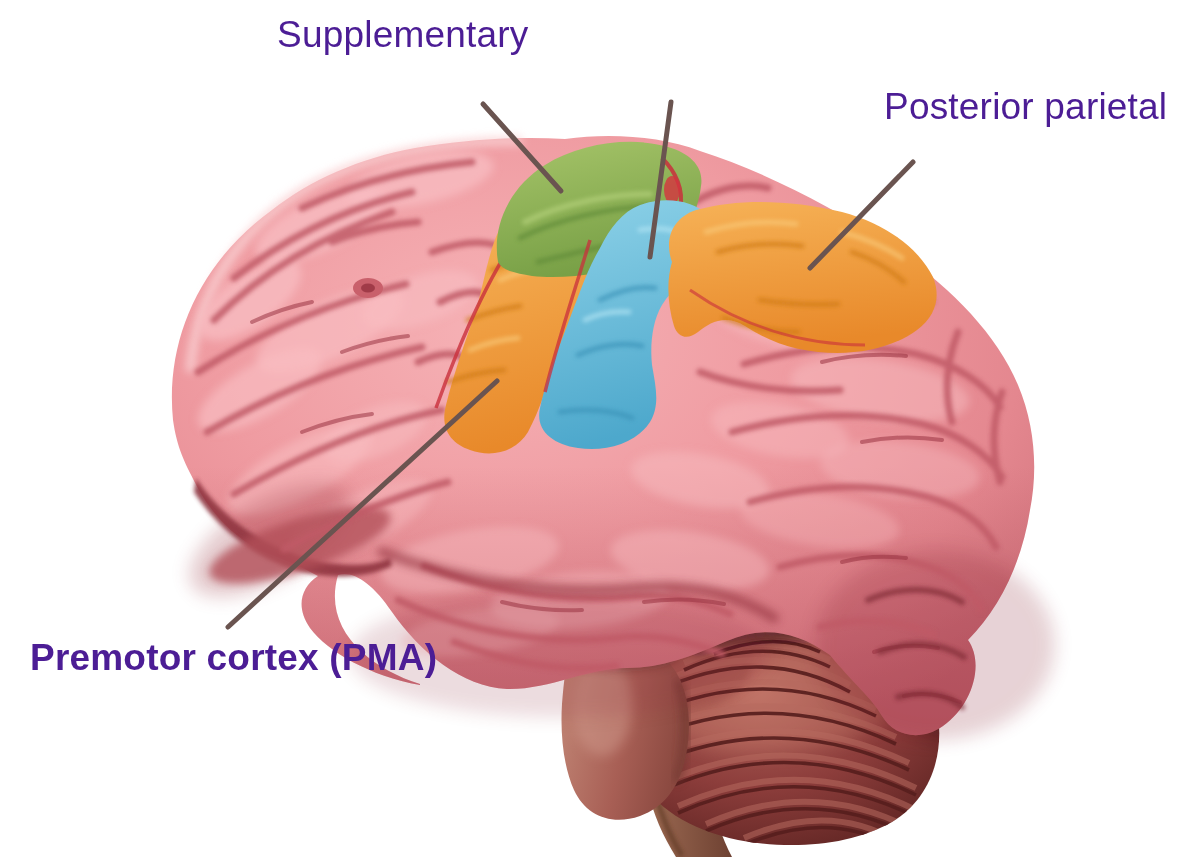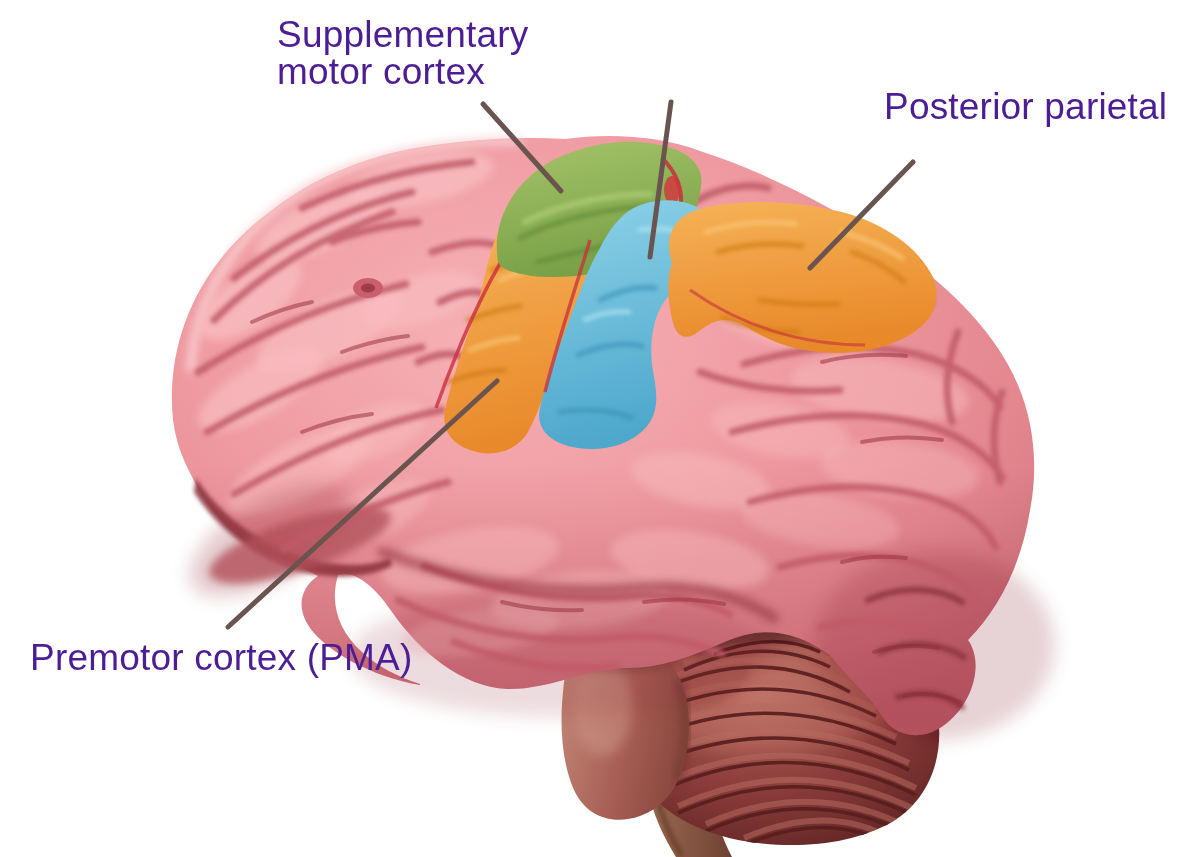"motor cortex" span.ln { html: <span>motor cortex</span> -> none }
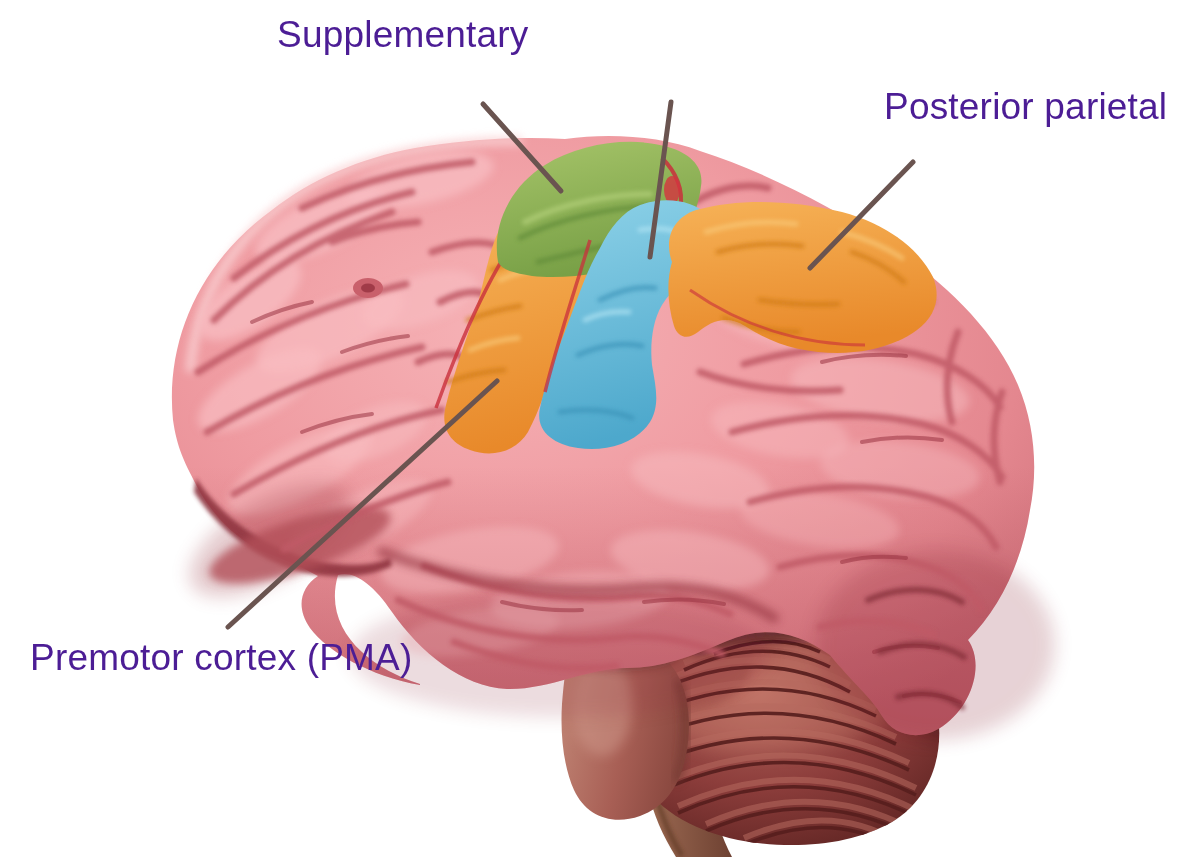"Premotor cortex (PMA)" #label-pma { font-weight: none -> bold }
